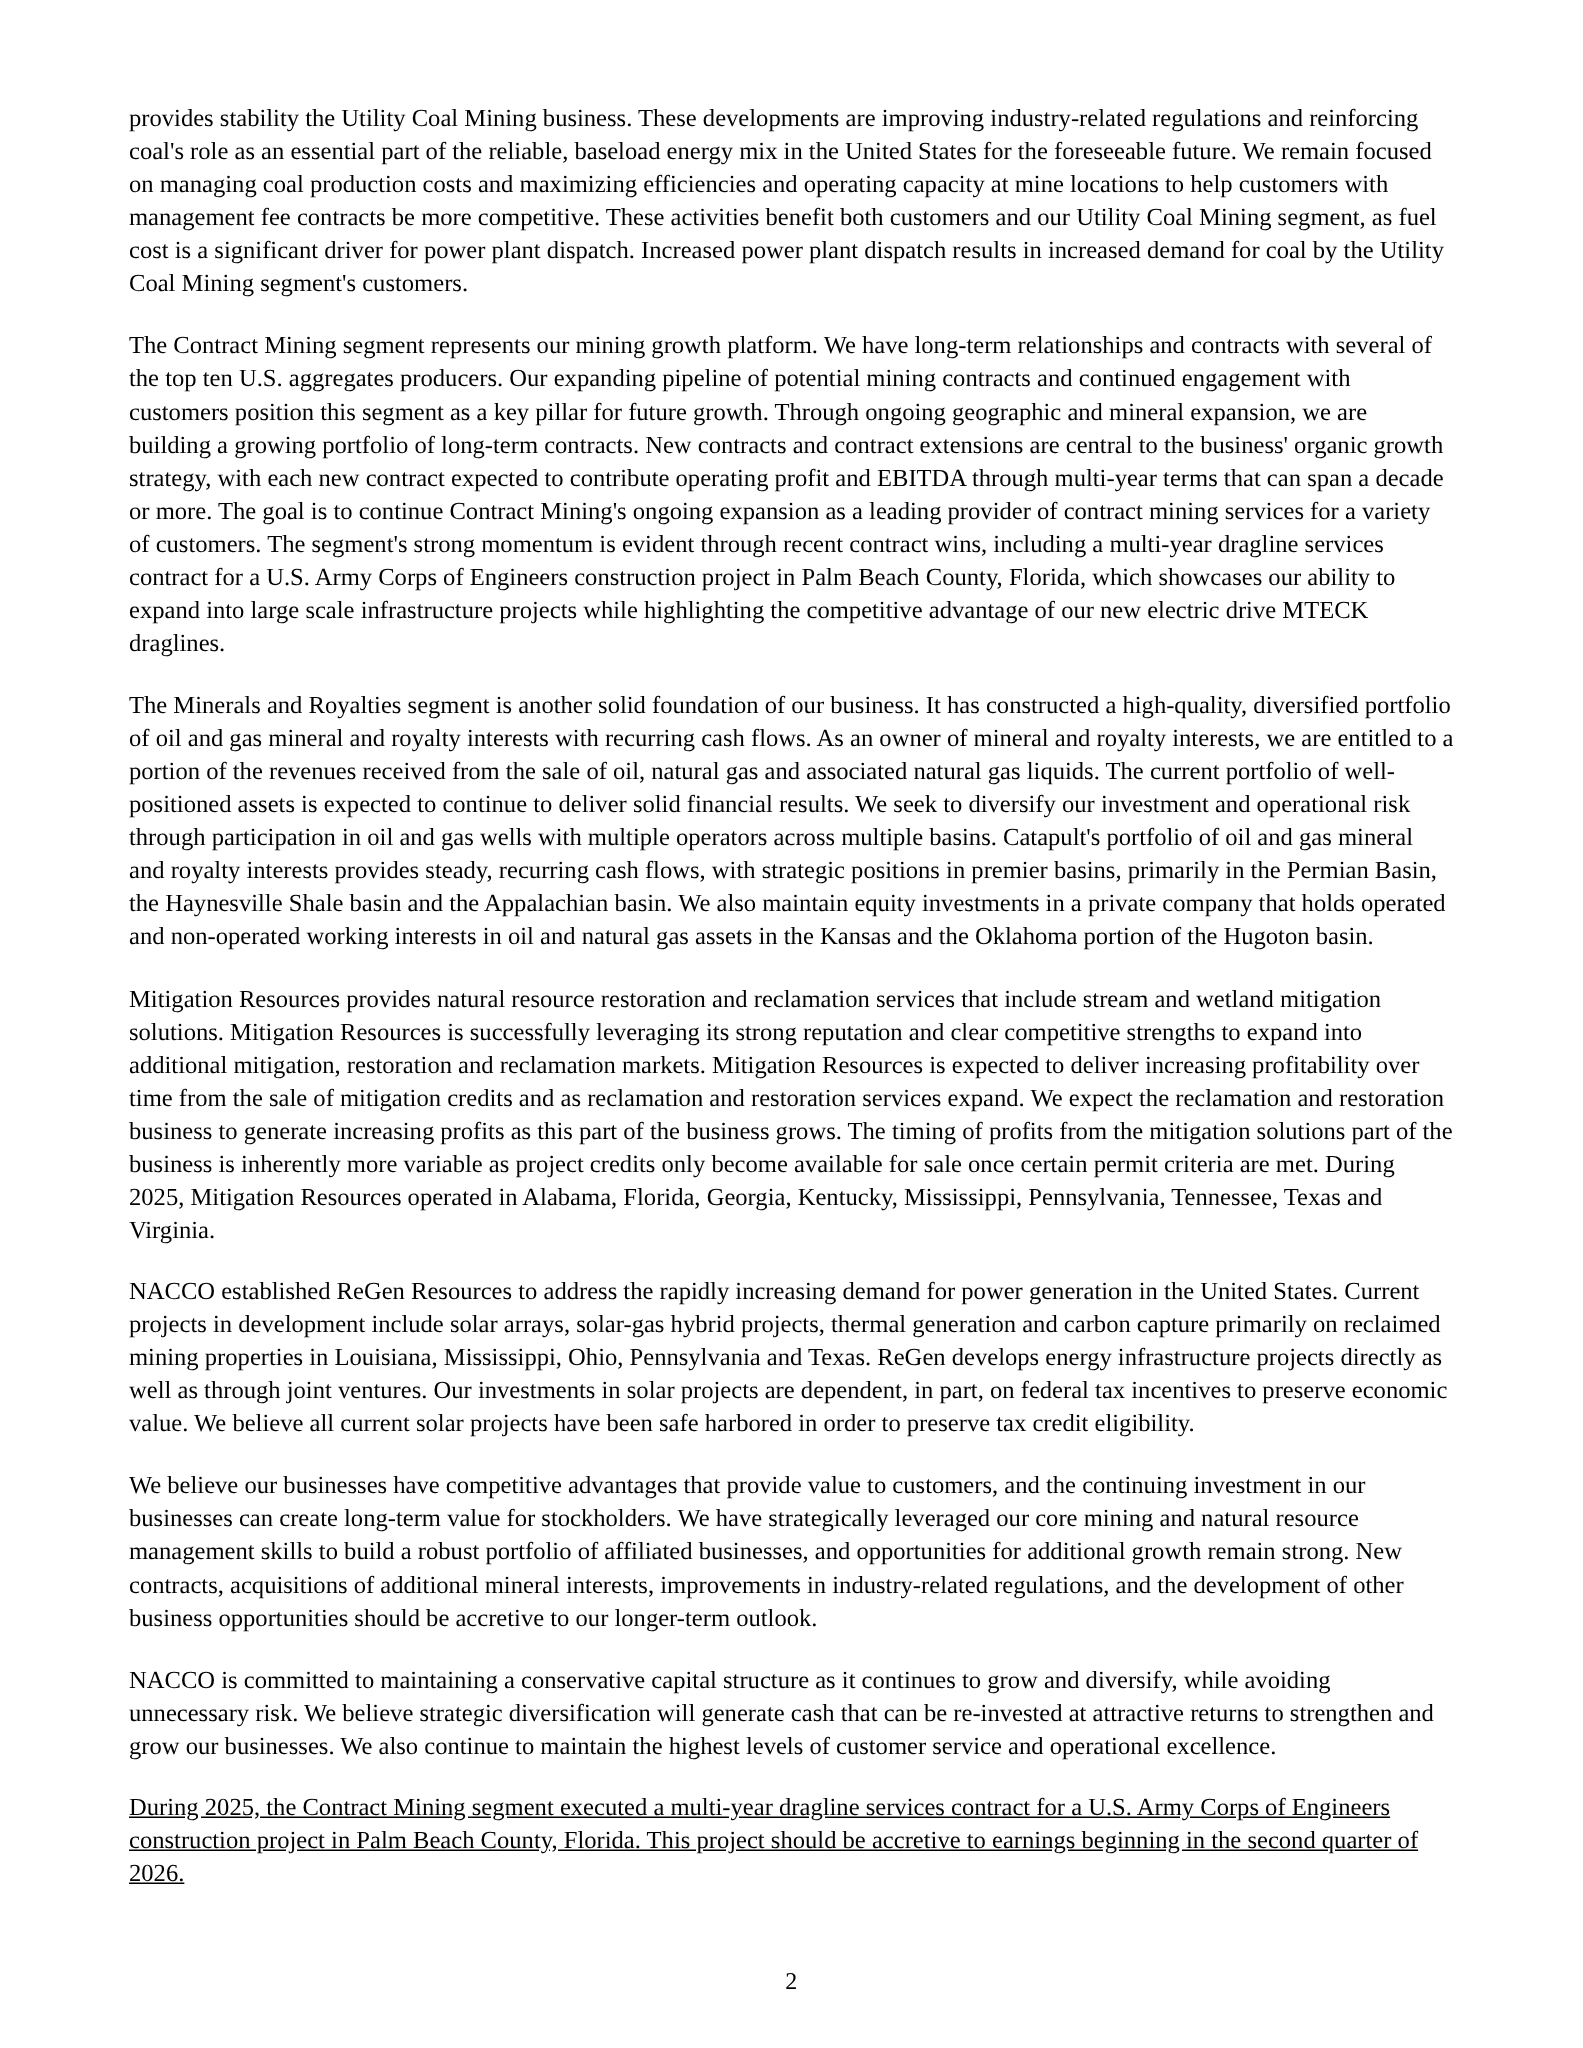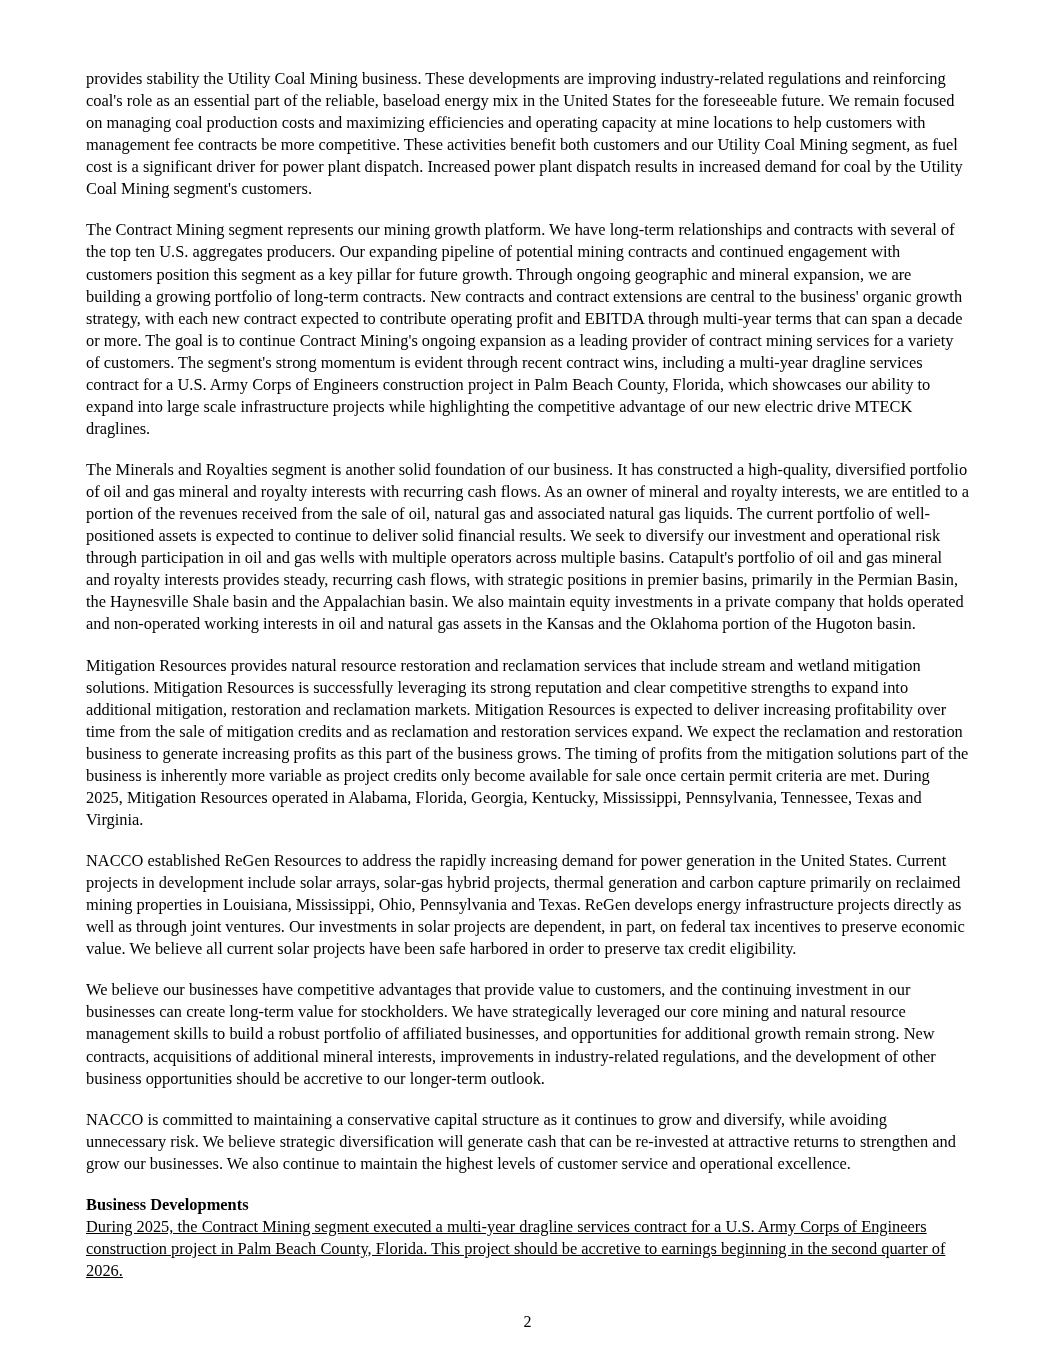"Business Developments" div.section-heading { html: <div>Business Developments</div> -> none }
